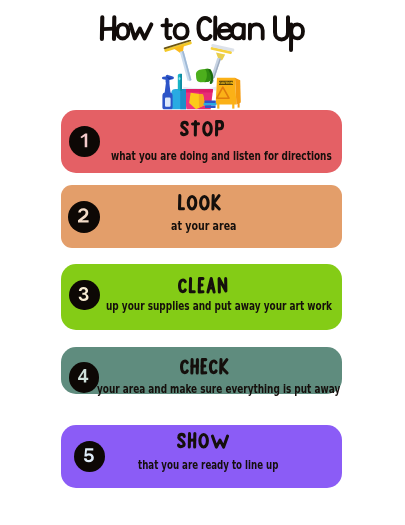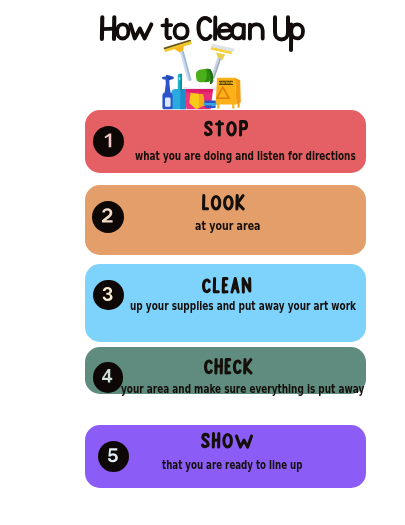"what you are doing and" .bar { margin-left: 24px -> none }
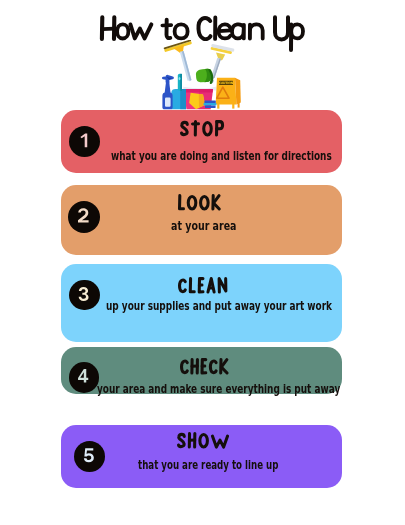"at your area" div.bar { border-radius: none -> 11px; height: 70px -> 63px }
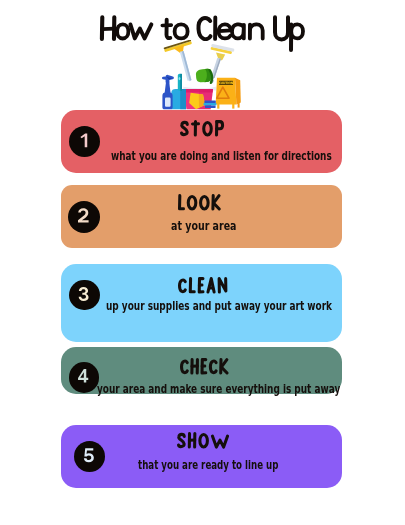"up your supplies and put" div.bar { background: #7dd3fc -> #84cc16; height: 78px -> 66px }
